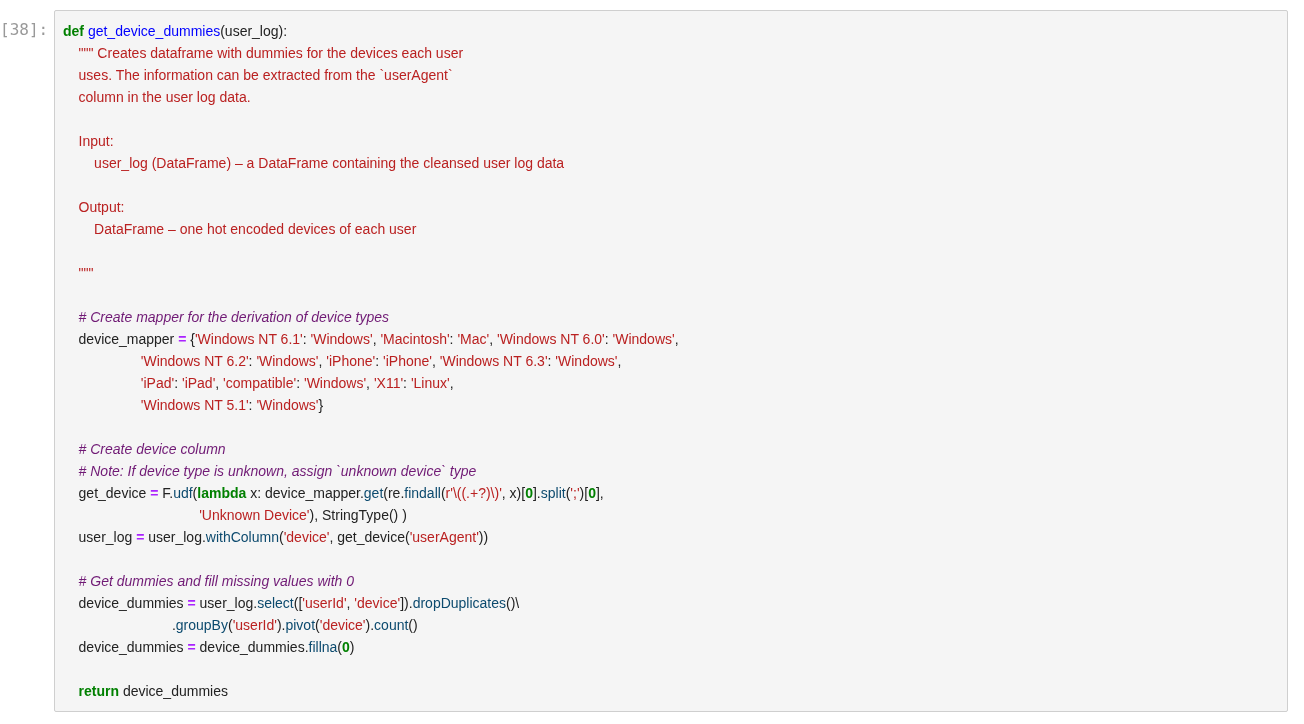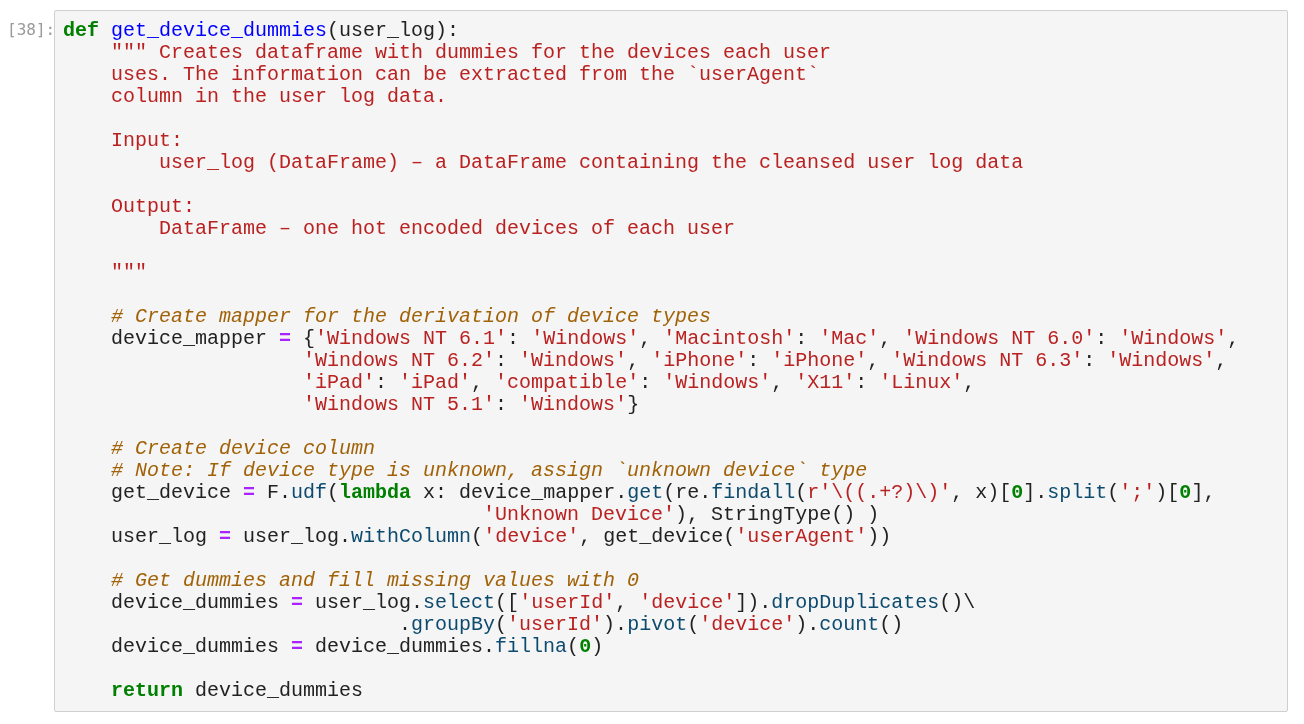"[38]:" .prompt { padding-left: 7px -> none }
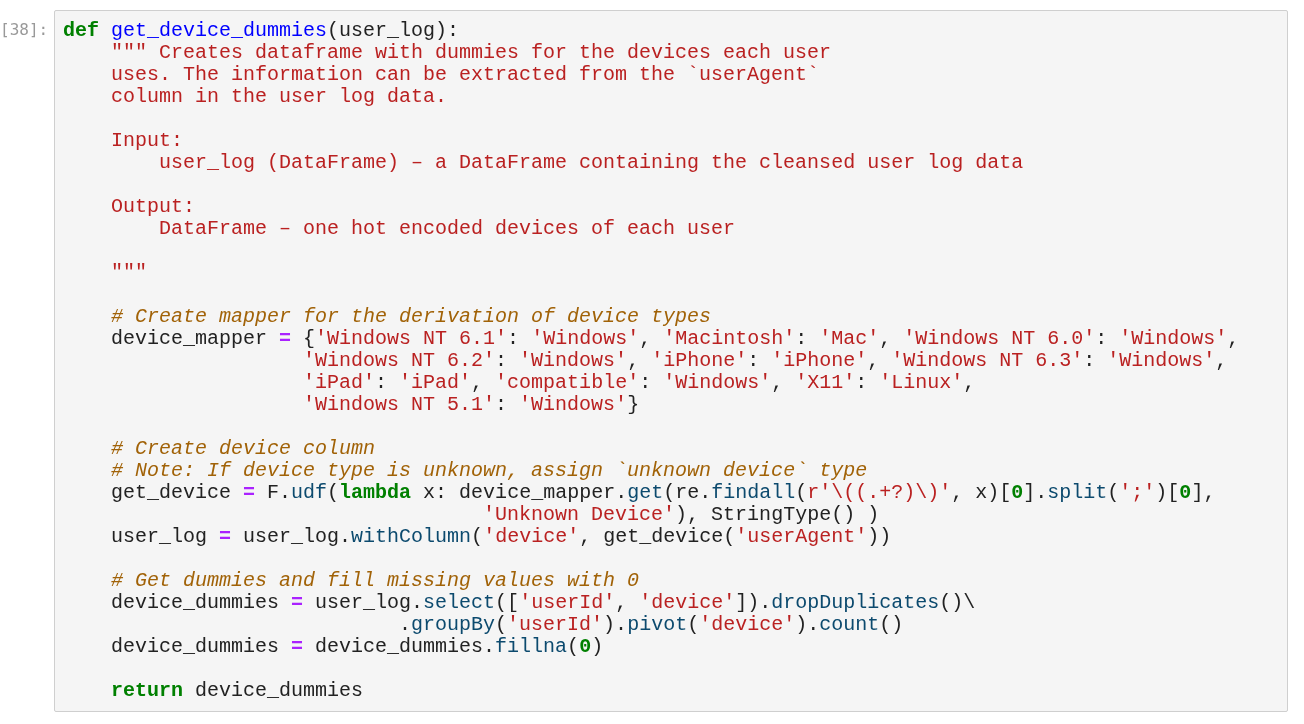"def get_device_dummies(user_log):" .codemirror { font-family: Liberation Mono, monospace -> Liberation Sans, sans-serif; font-size: 20px -> 14px }
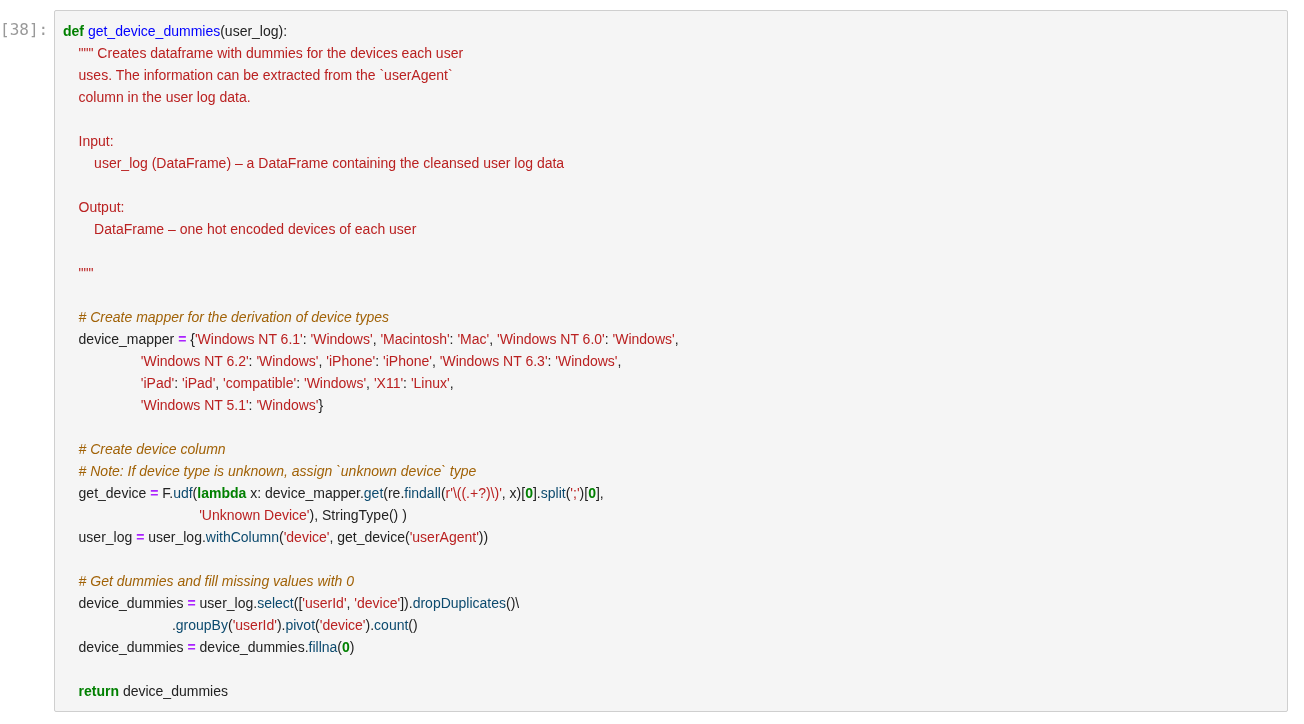"# Create mapper for the" .tok-com { color: #a16207 -> #701a75 }
